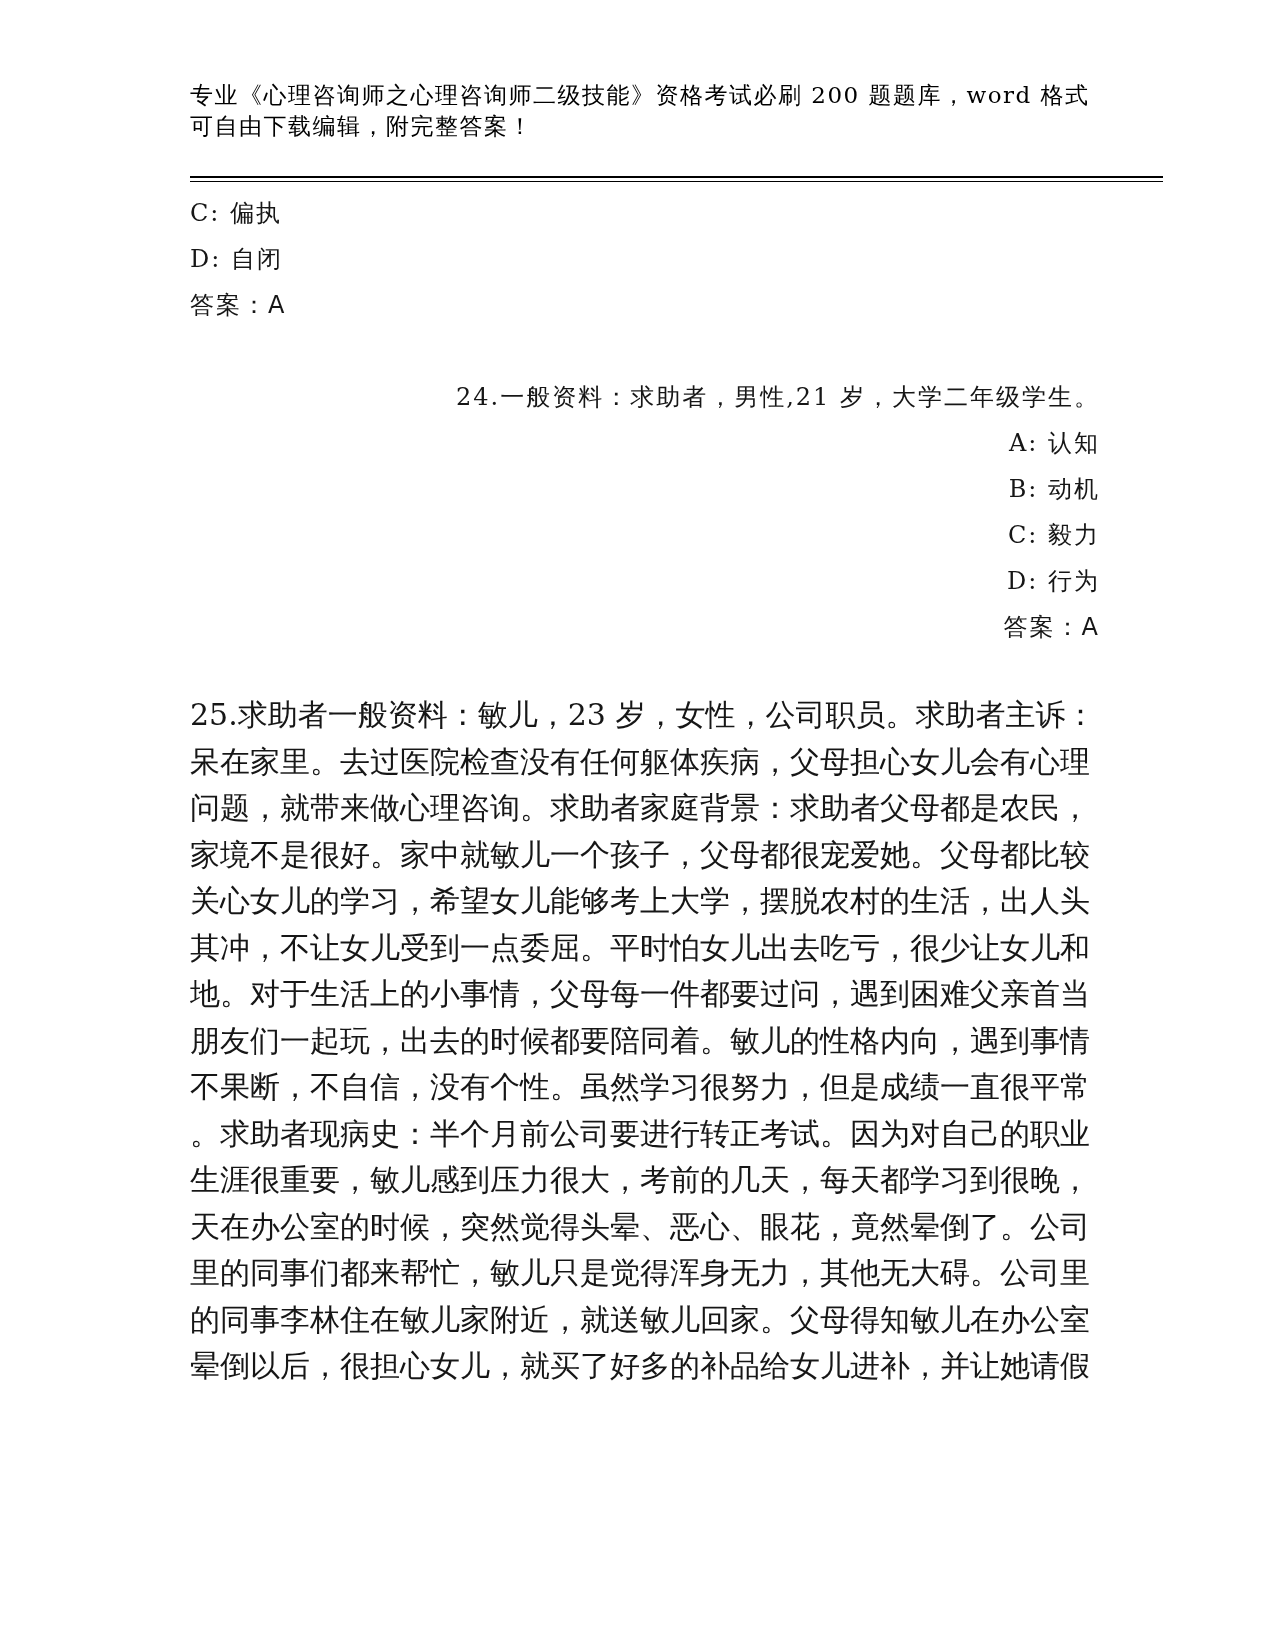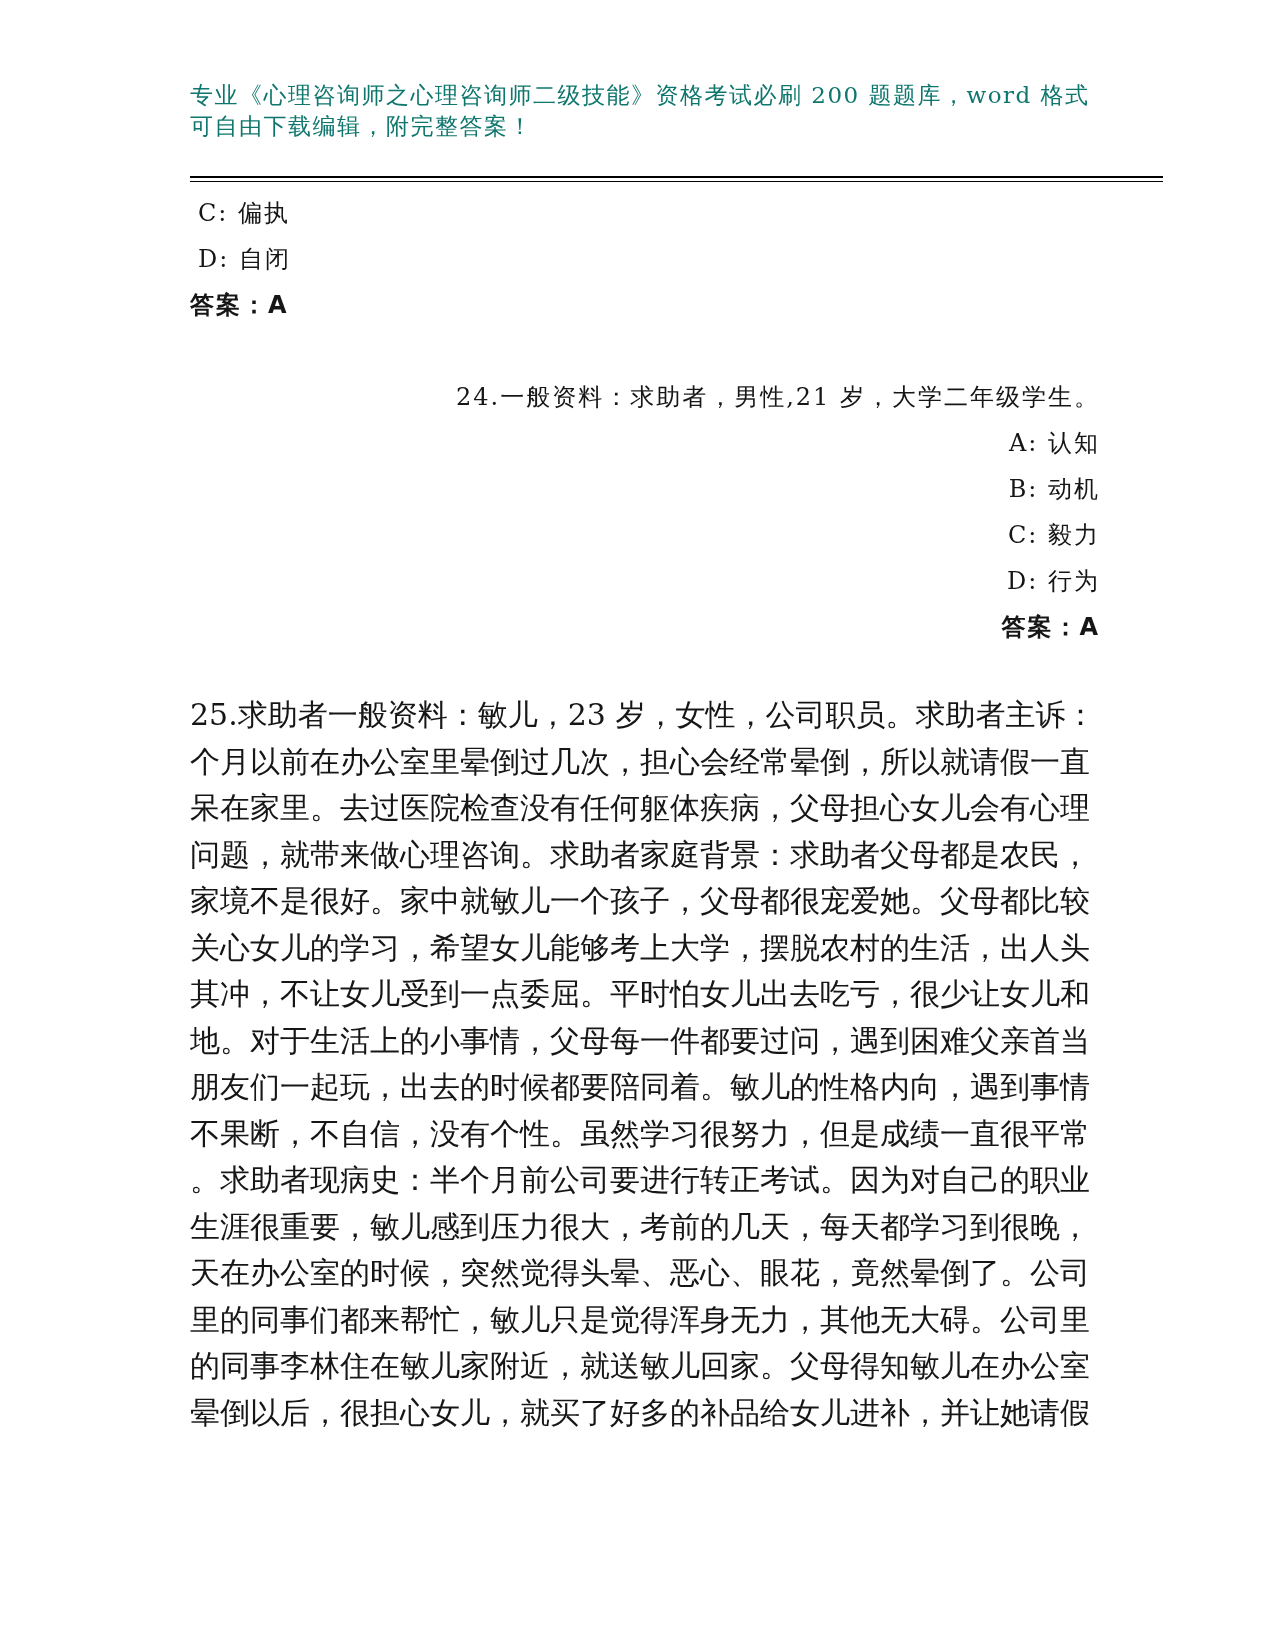"专业《心理咨询师之心理咨询师二级技能》资格考试必刷 200 题题库，word" .hdr { color: #0f766e -> #000000 }
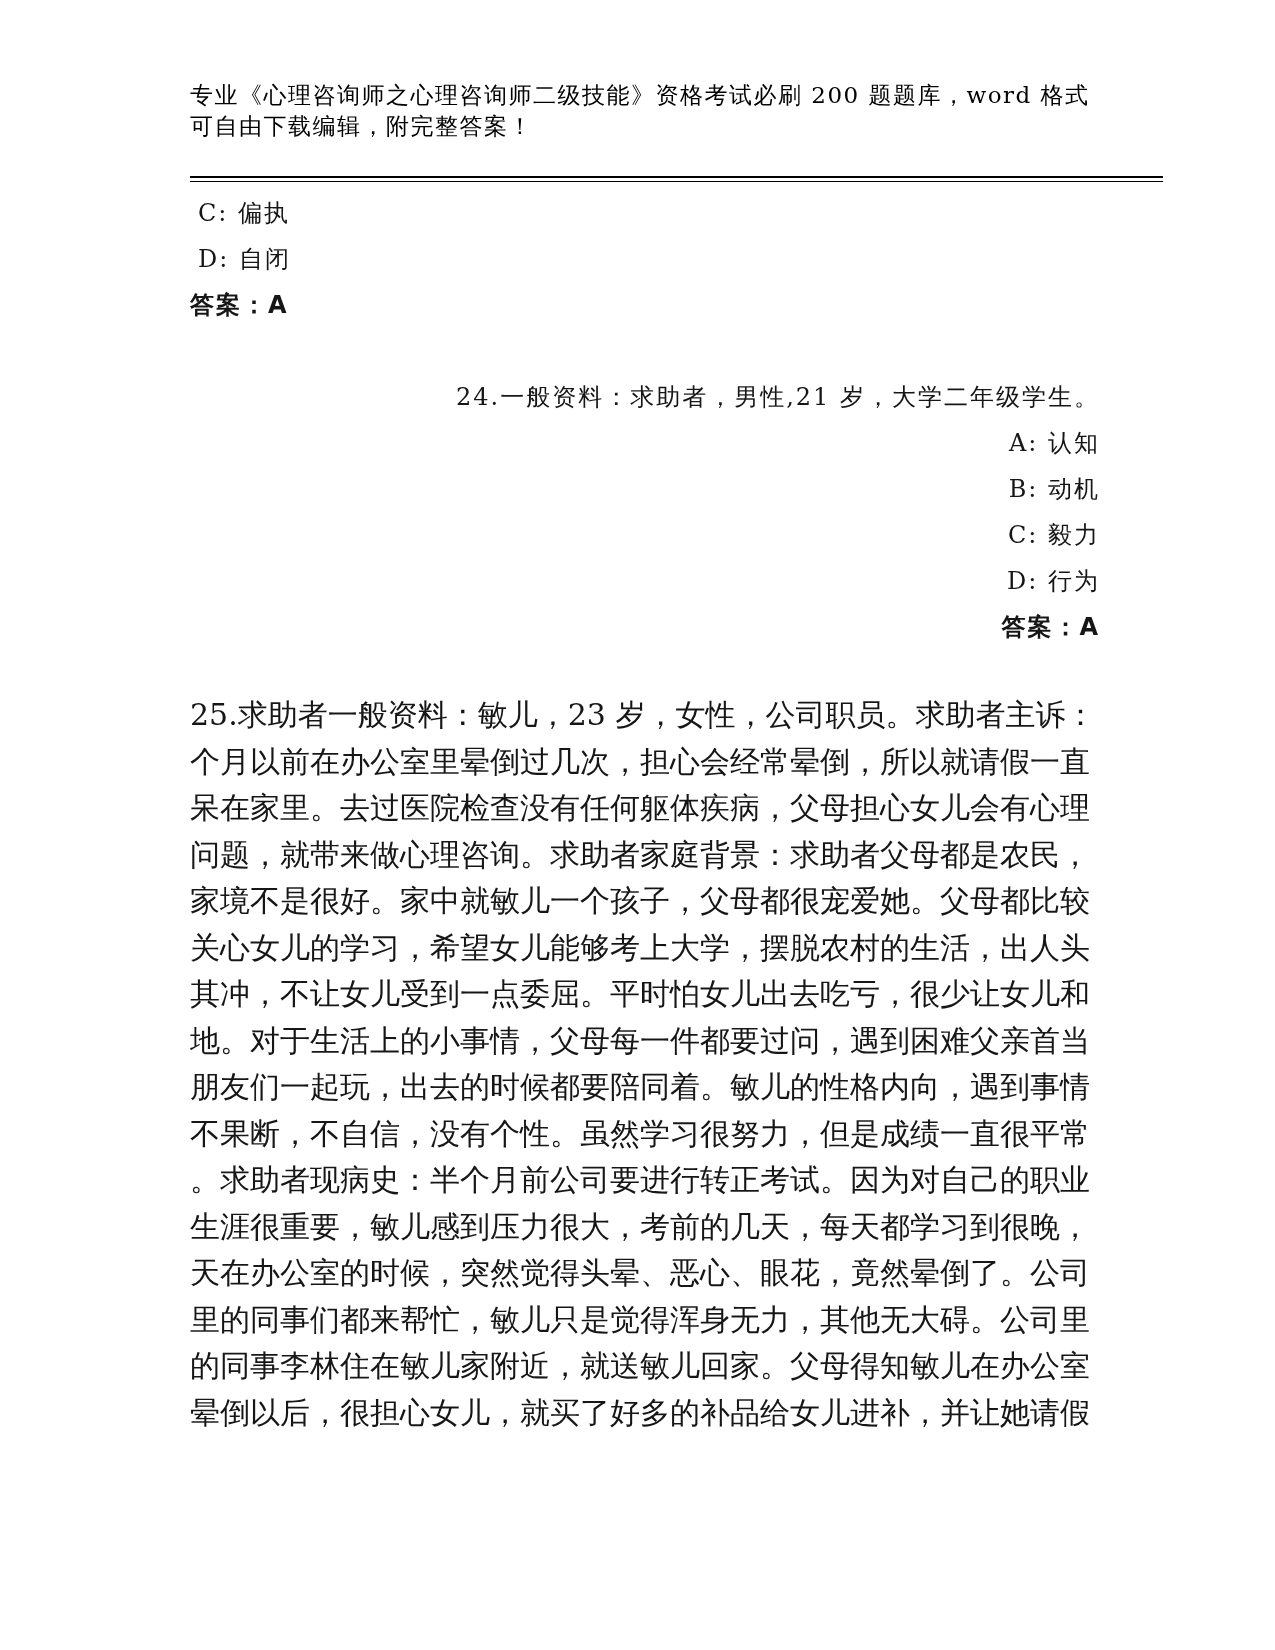"C: 偏执" .opt-line { margin-left: 8px -> none }
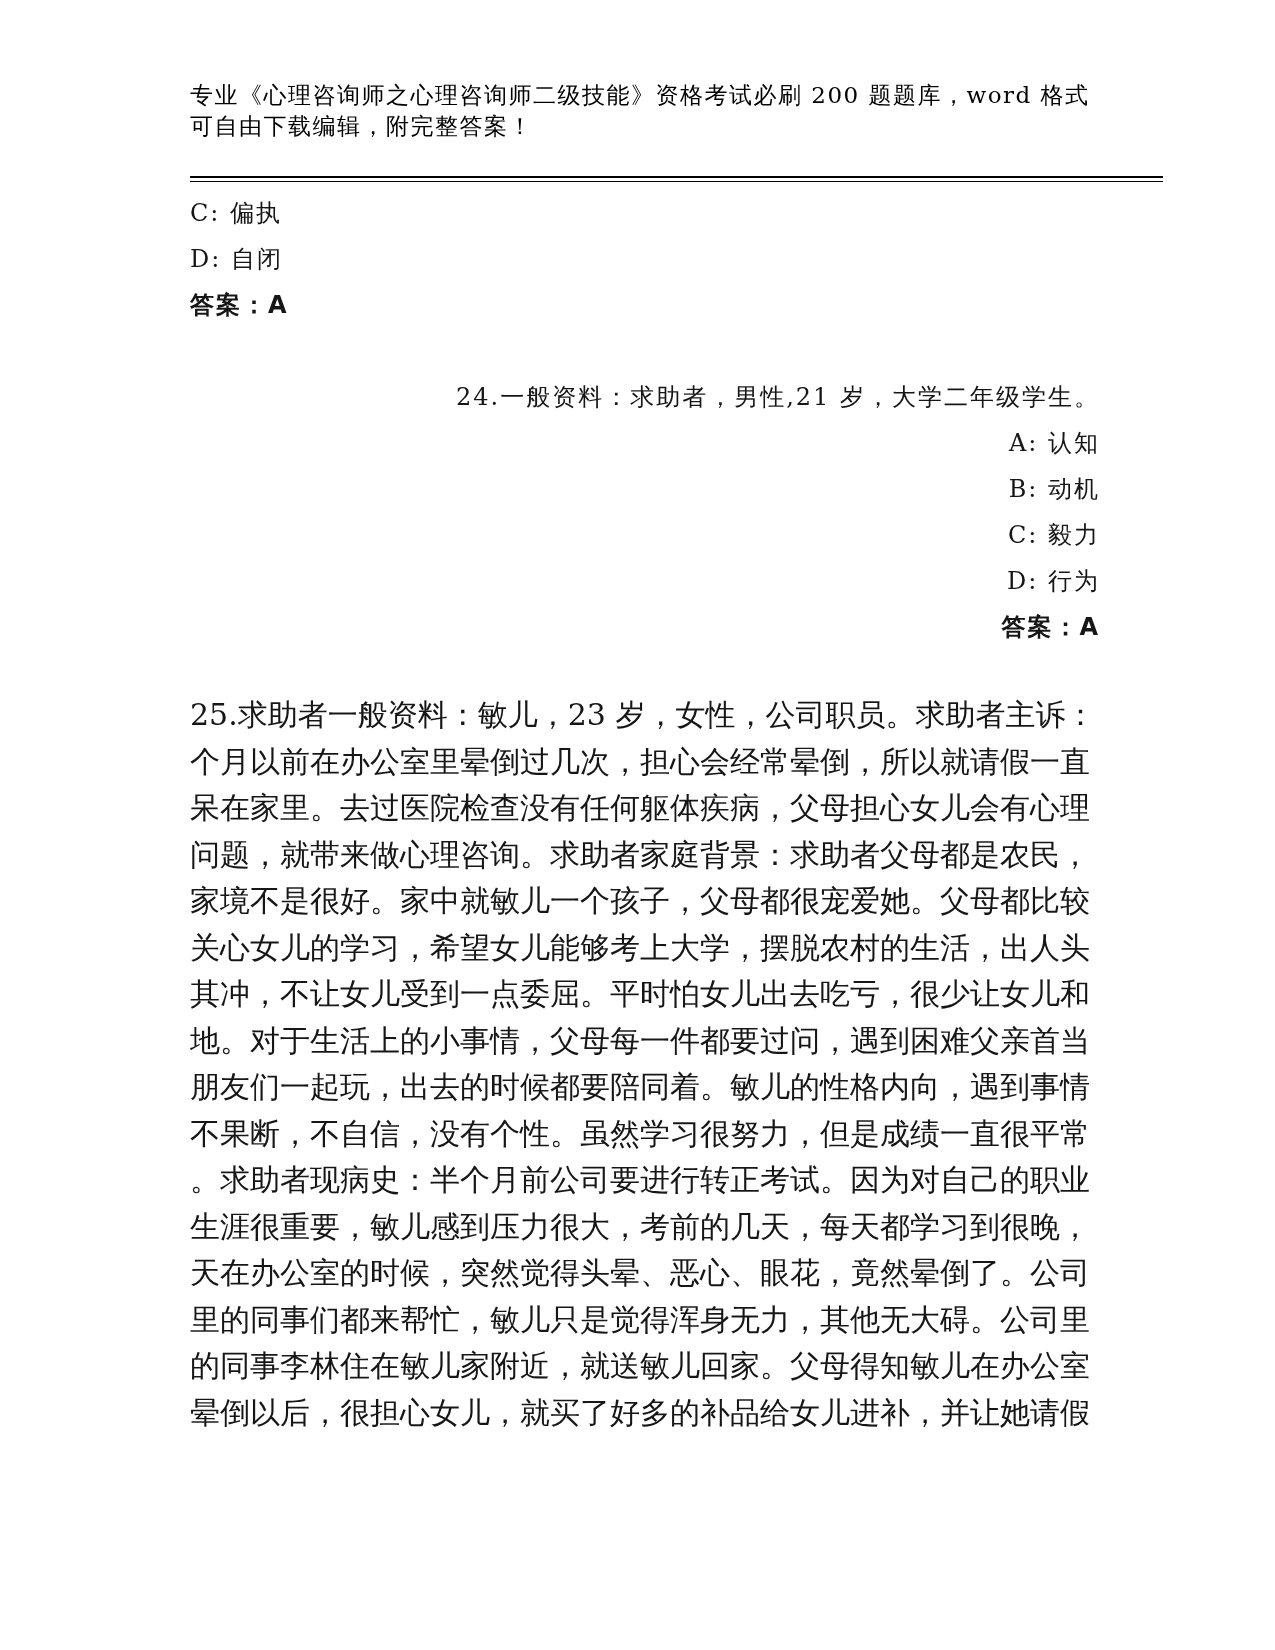"答案：A" .answer-line { font-weight: bold -> normal }
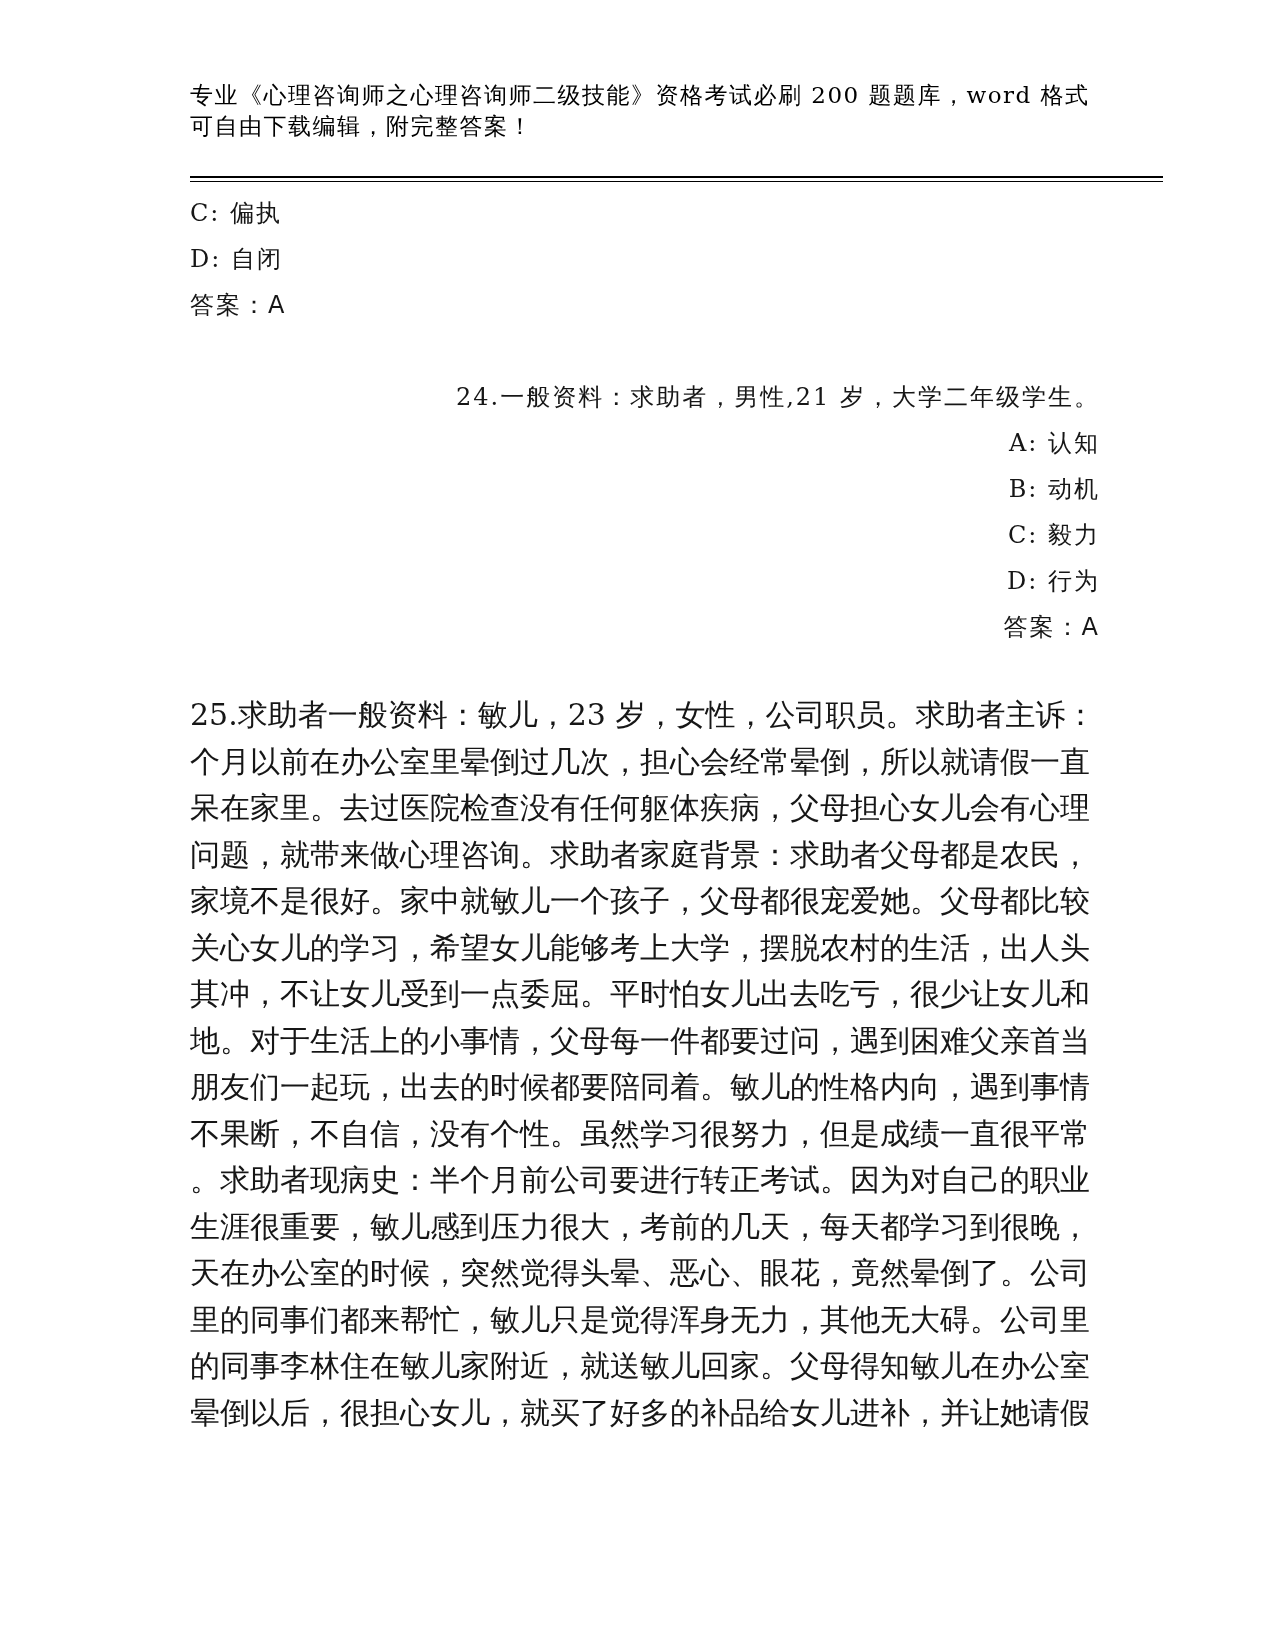"个月以前在办公室里晕倒过几次，担心会经常晕倒，所以就请假一直" div.p-line { html: <div>个月以前在办公室里晕倒过几次，担心会经常晕倒，所以就请假一直</div> -> none }
